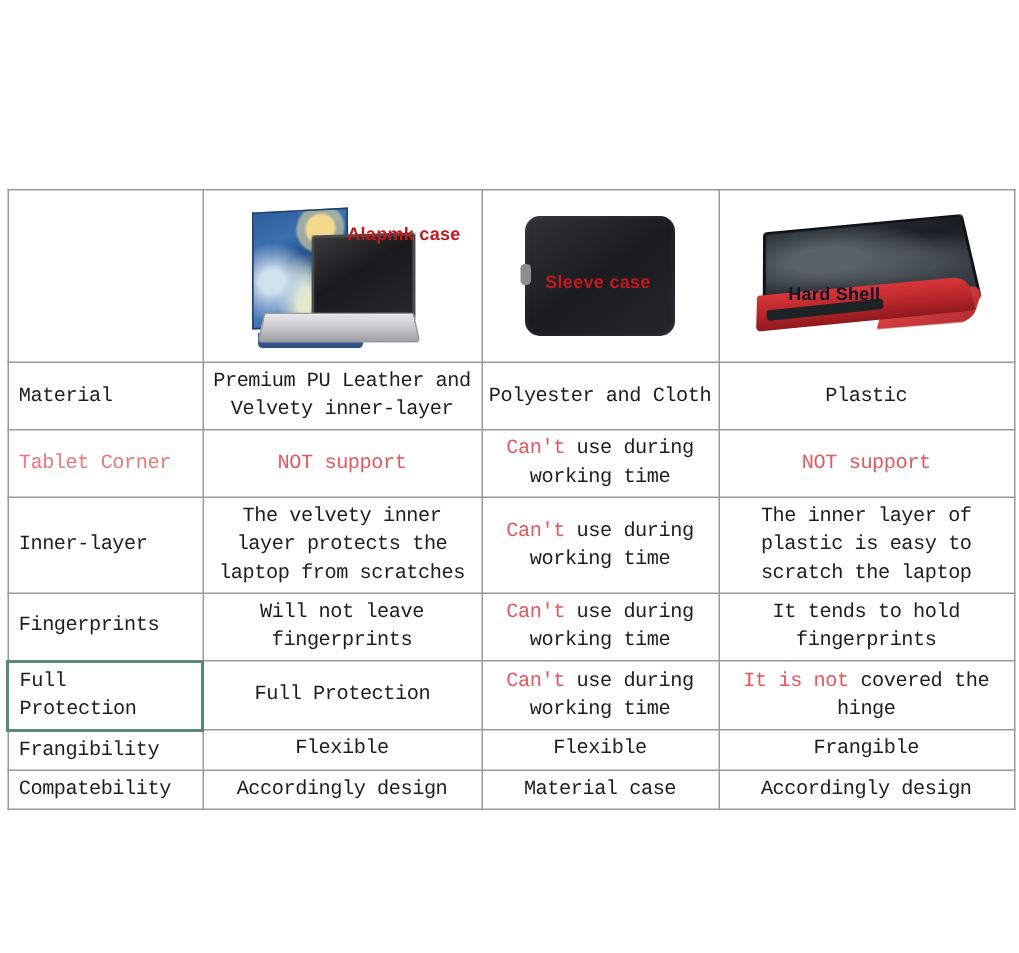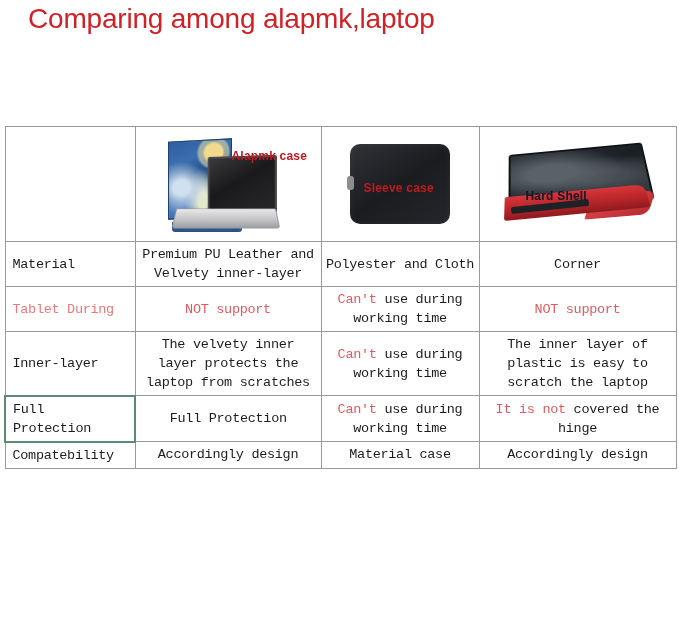"Comparing among alapmk,laptop" span.title-line { html: <span>Comparing among alapmk,laptop</span> -> none }
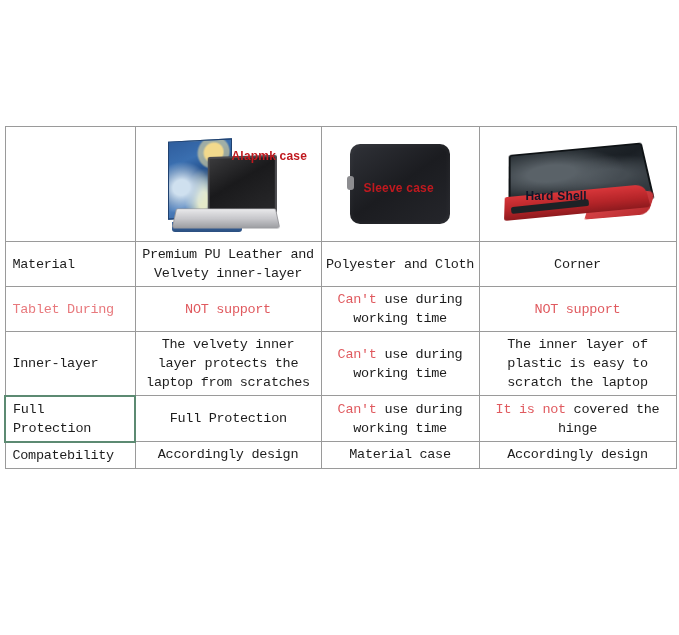"Corner" span { text: Corner -> Plastic }
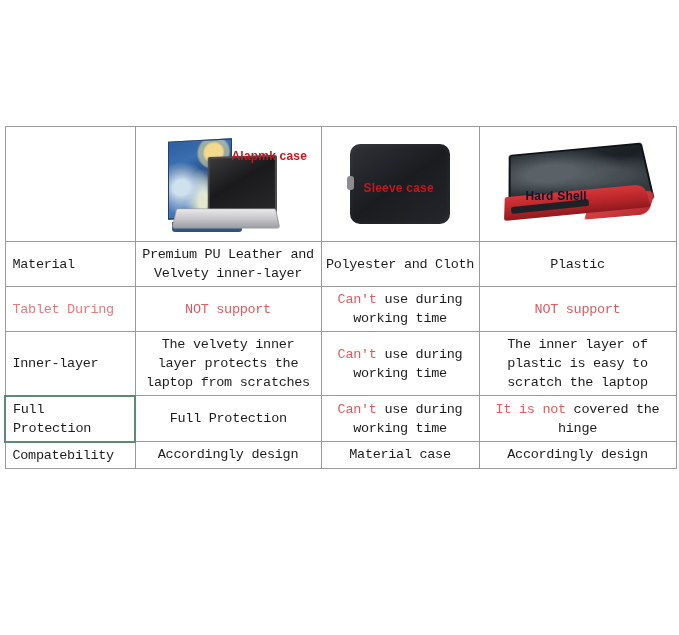"Tablet During" td.label { text: During -> Corner }
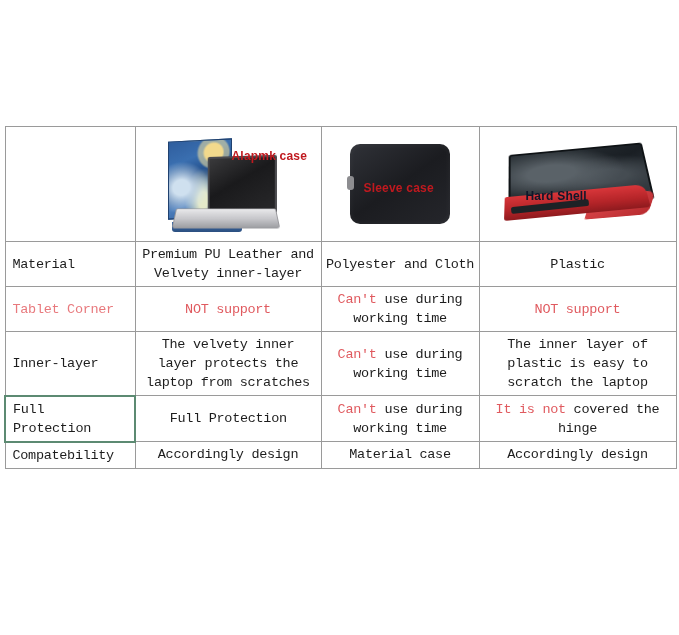"Fingerprints" tr { html: none -> <tr> <td>Fingerprints</td> <td><span>Will not leave fingerprints</span></td> <td><span>Can't</span><span> use during working time</span></td> <td><span>It tends to hold fingerprints</span></td> </tr> }
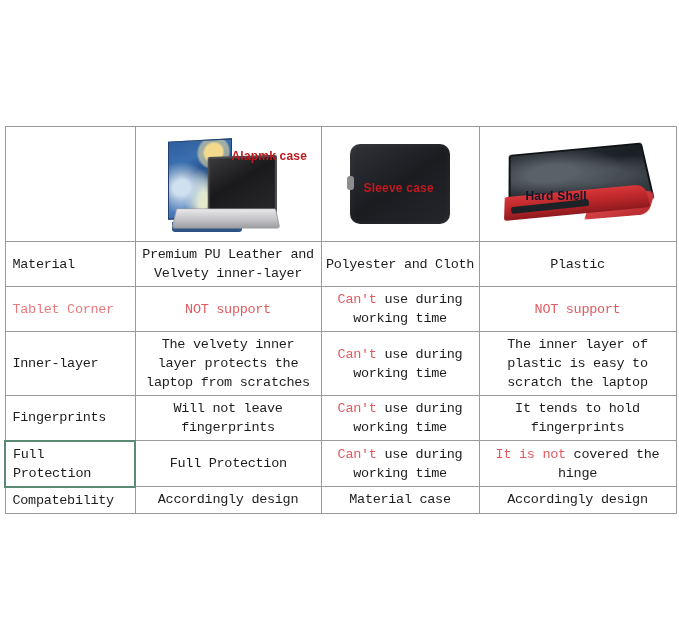"Frangibility" tr { html: none -> <tr> <td>Frangibility</td> <td><span>Flexible</span></td> <td><span>Flexible</span></td> <td><span>Frangible</span></td> </tr> }
